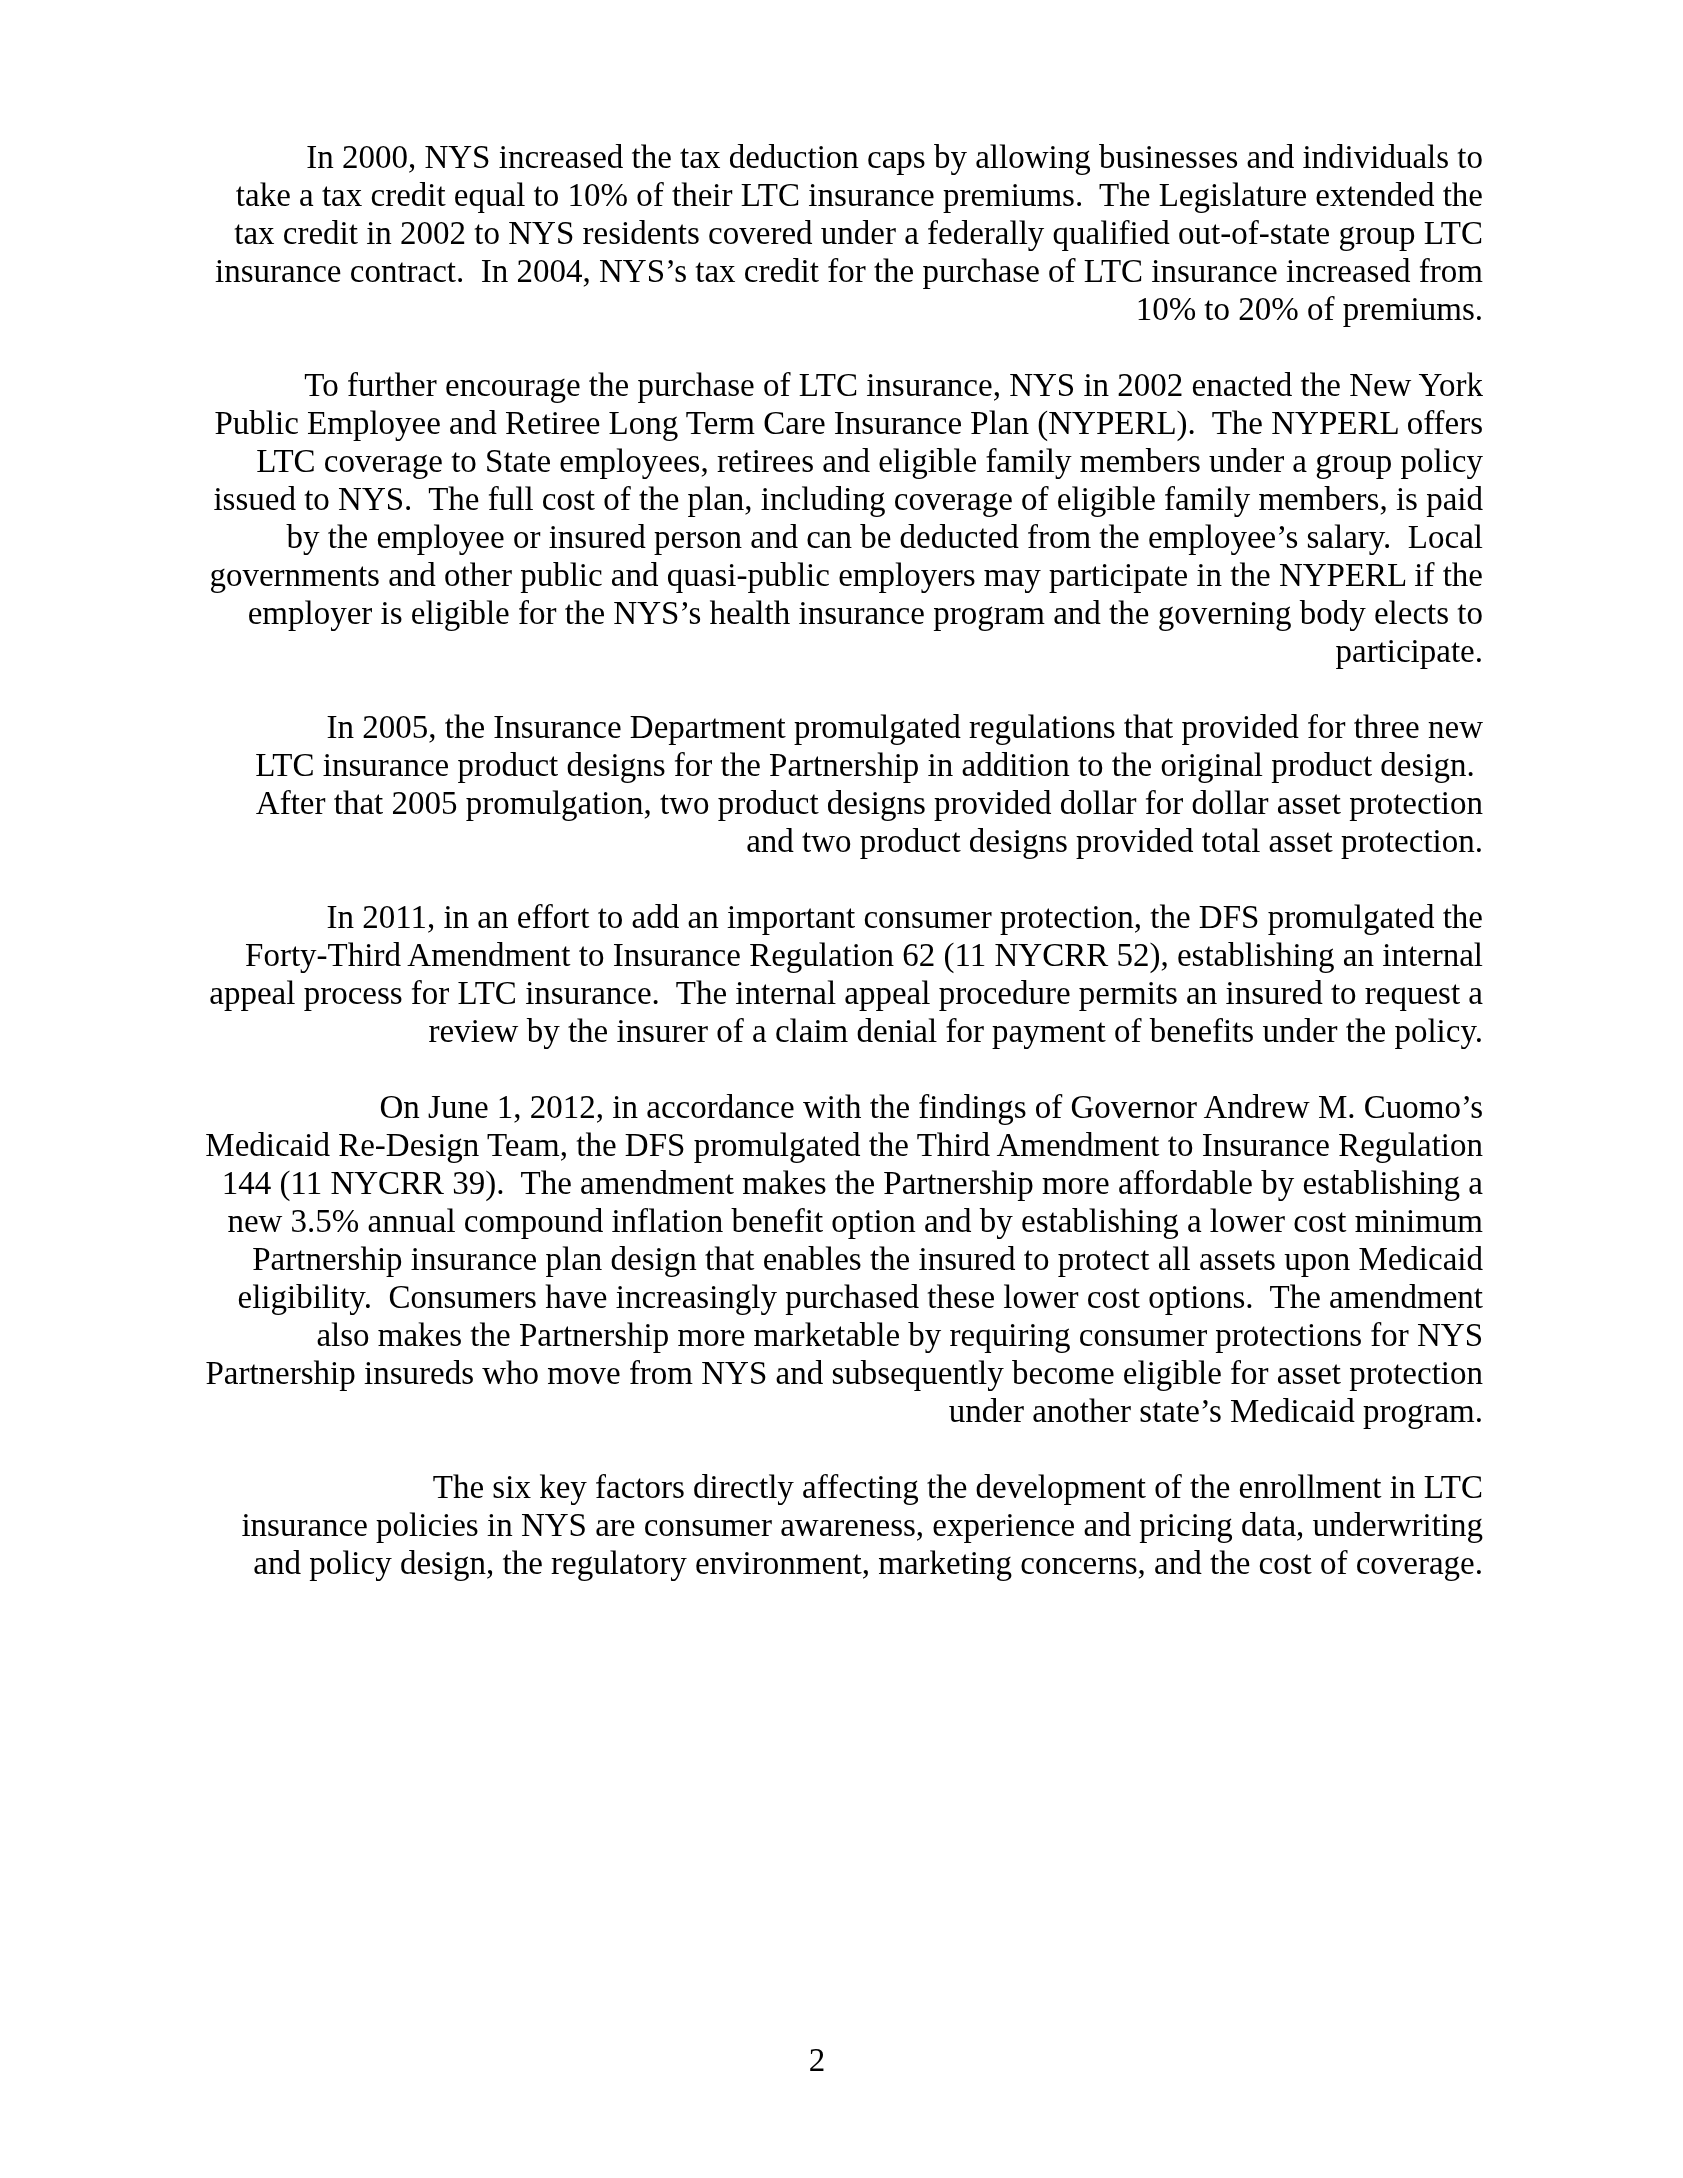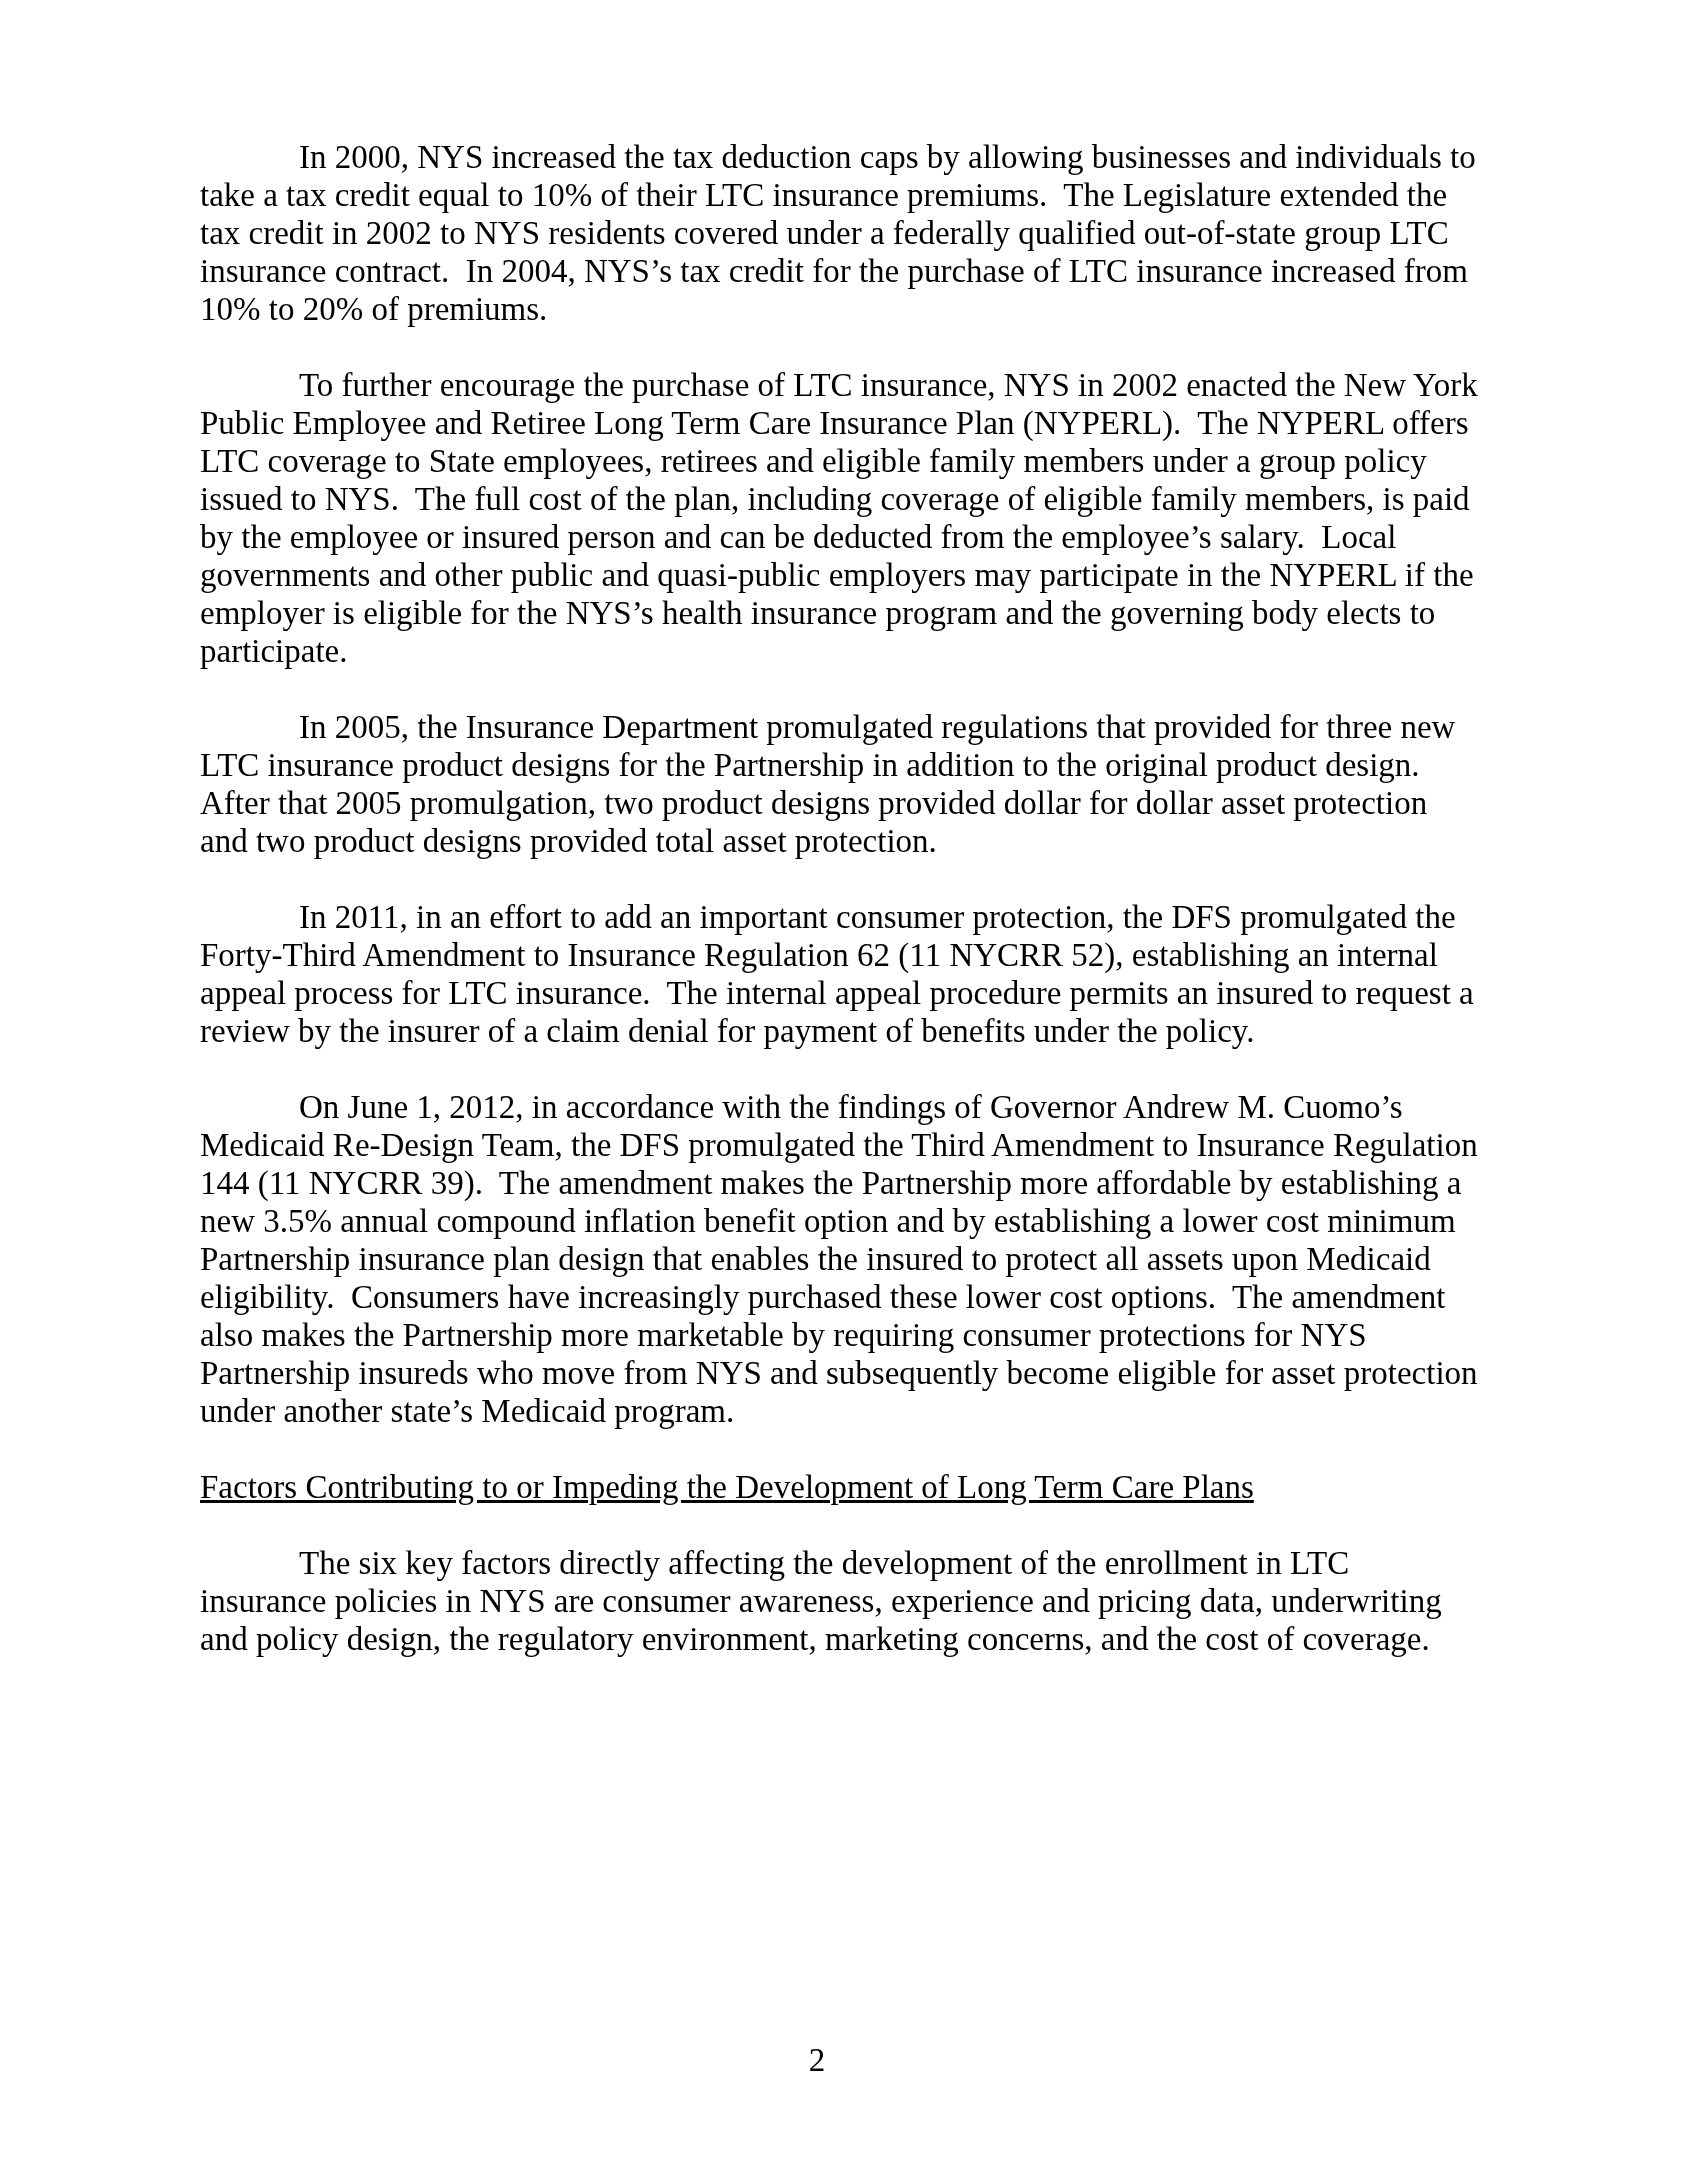"In 2000, NYS increased the" .content { text-align: left -> right }
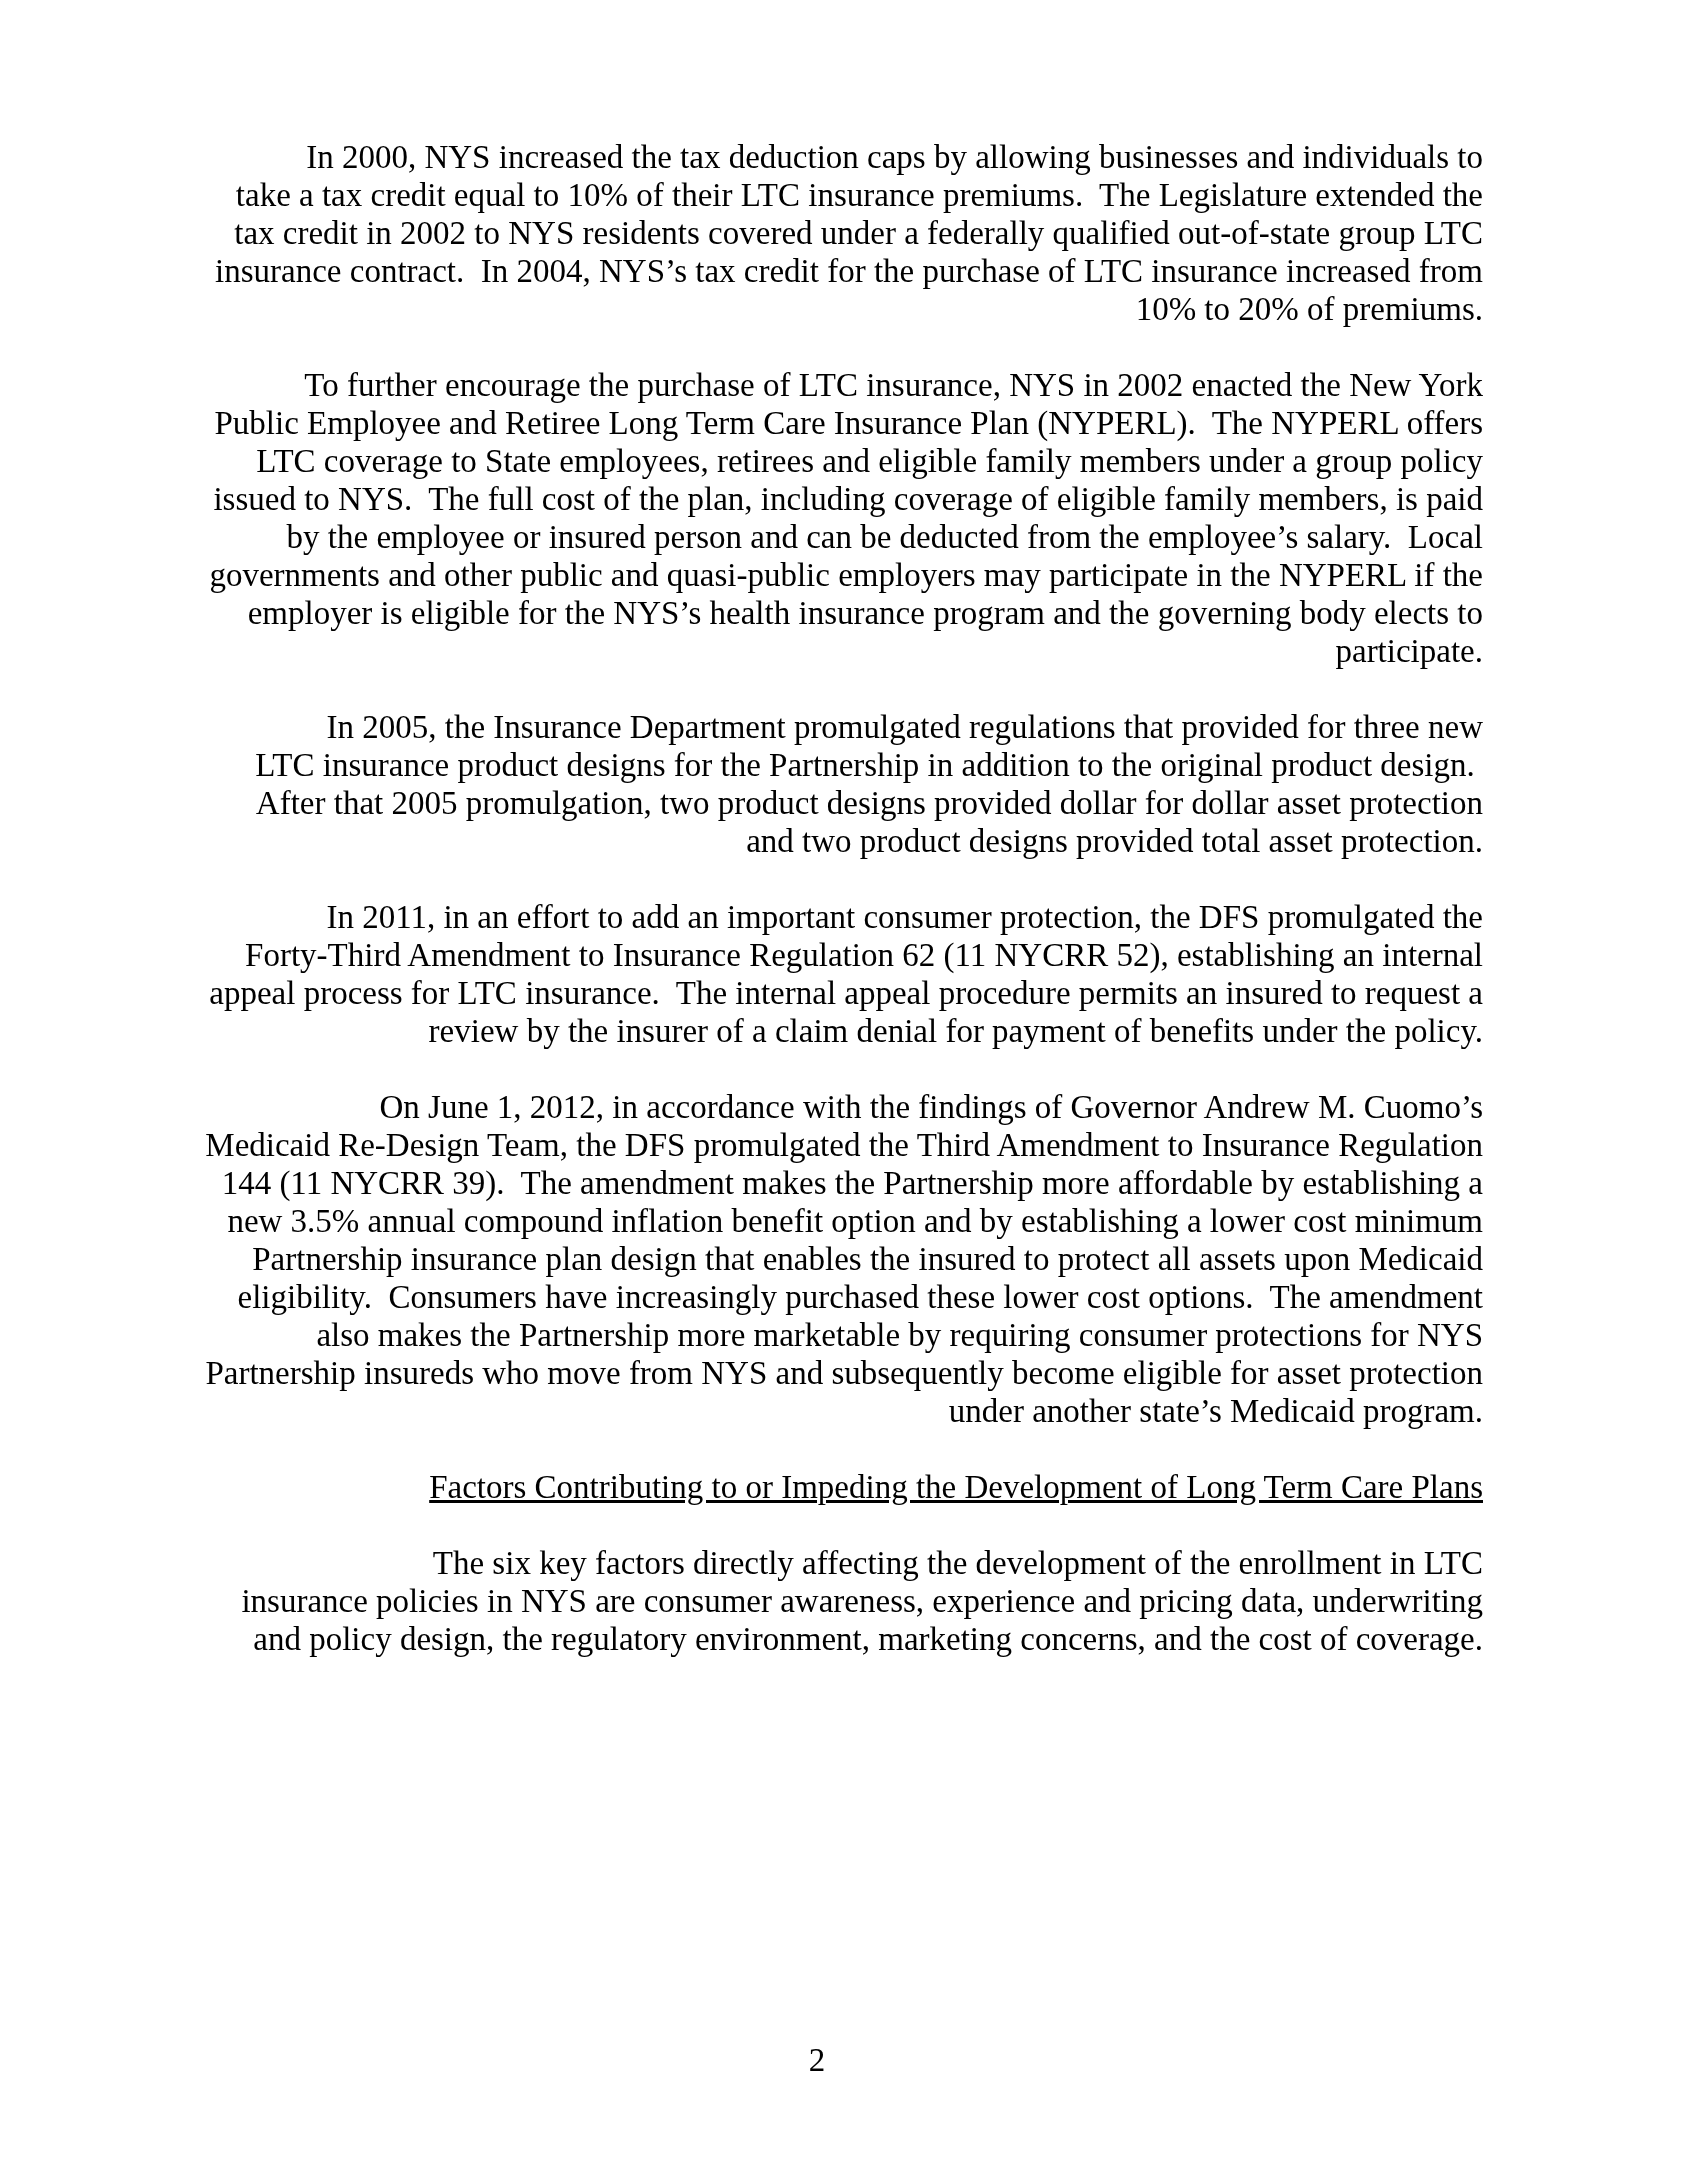"Factors Contributing to or Impeding" h2.heading { html: <h2>Factors Contributing to or Impeding the Development of Long Term Care Plans</h2> -> none }
